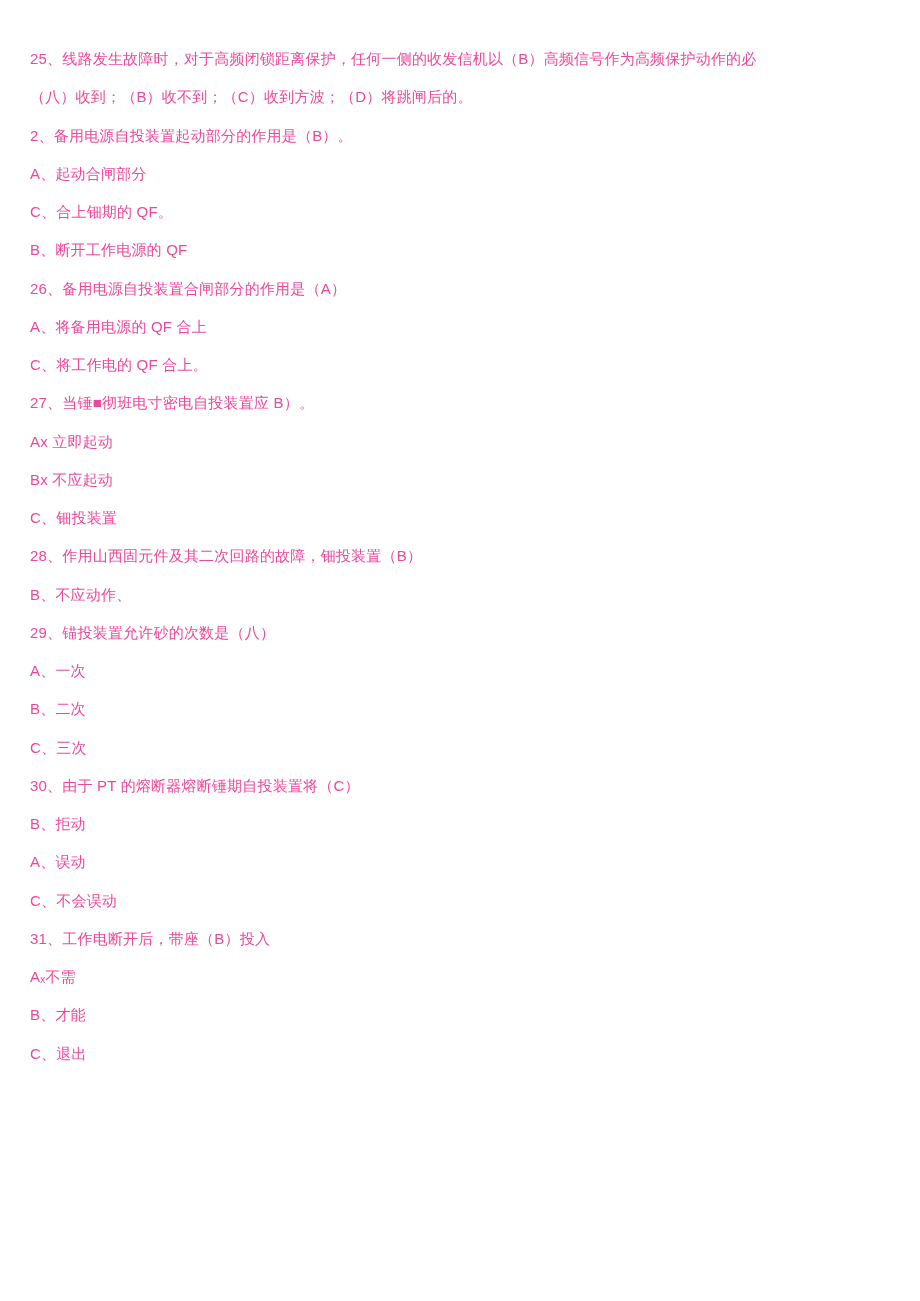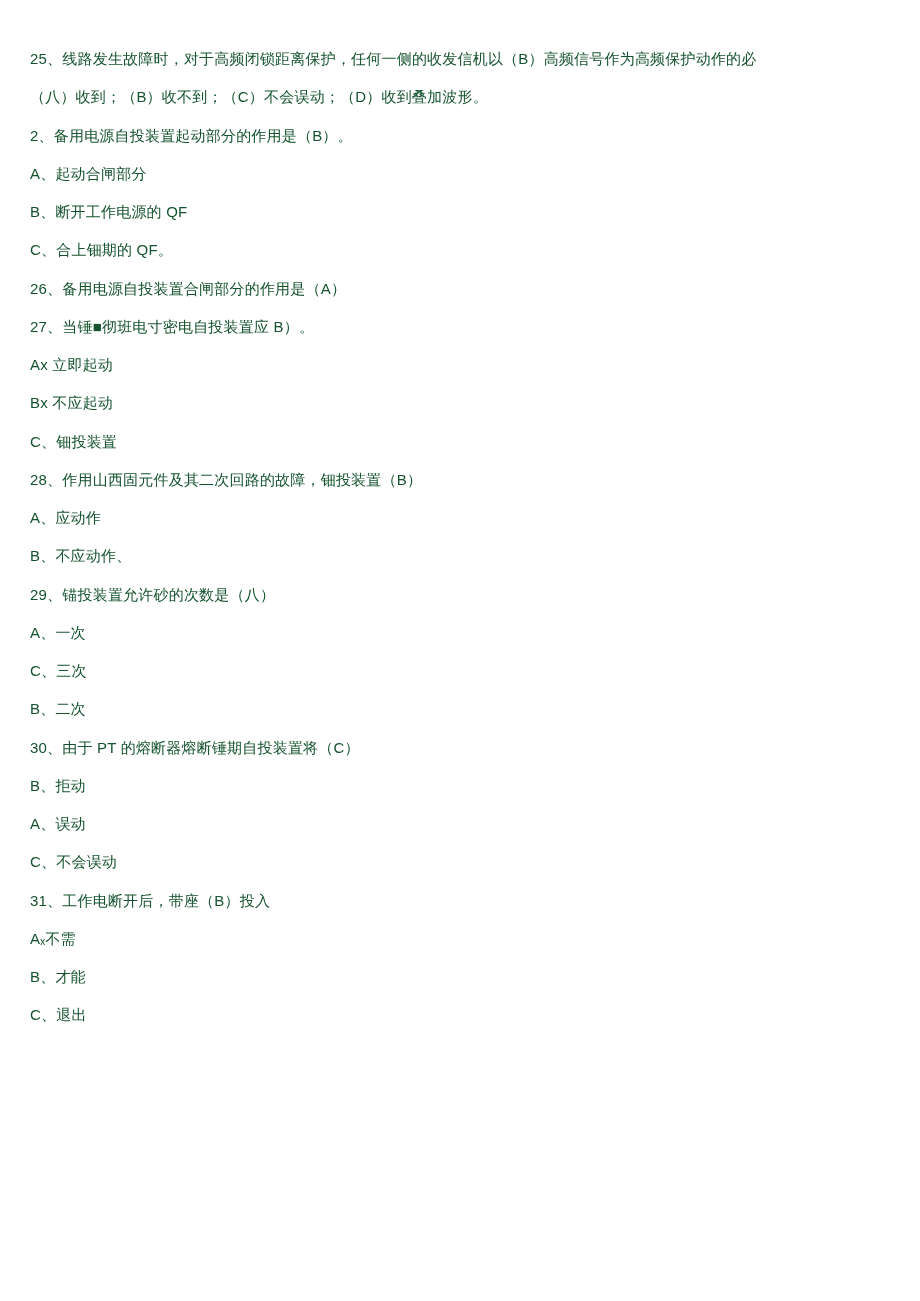"25、线路发生故障时，对于高频闭锁距离保护，任何一侧的收发信机以（B）高频信号作" .line { color: #14532d -> #ec4899 }
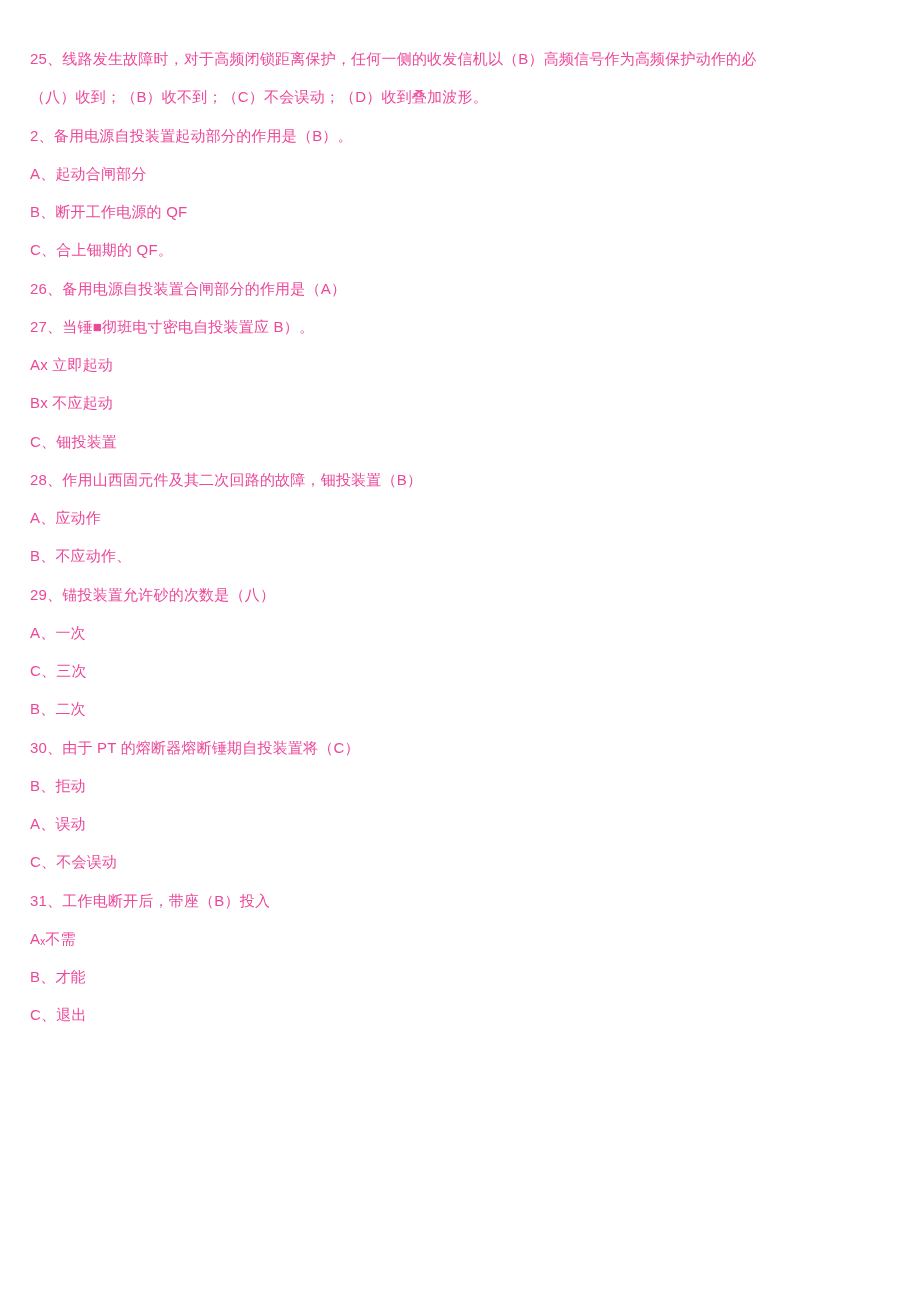"（八）收到；（B）收不到；（C）不会误动；（D）收到叠加波形。" div.line { text: 不会误动；（D）收到叠加波形 -> 收到方波；（D）将跳闸后的 }
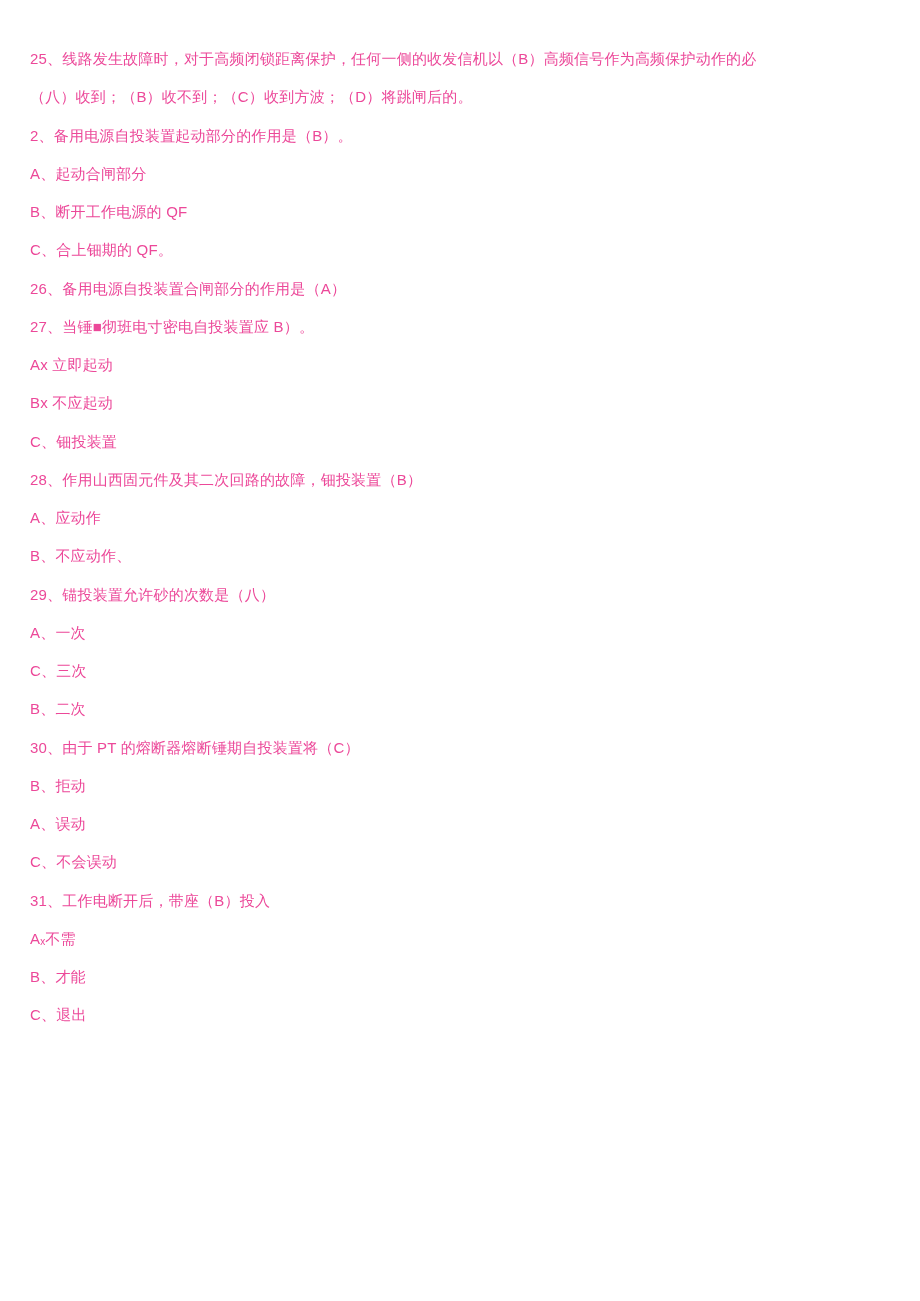"B、断开工作电源的 QF" div.line { order: before "C、合上钿期的 QF。" -> after "C、合上钿期的 QF。" }
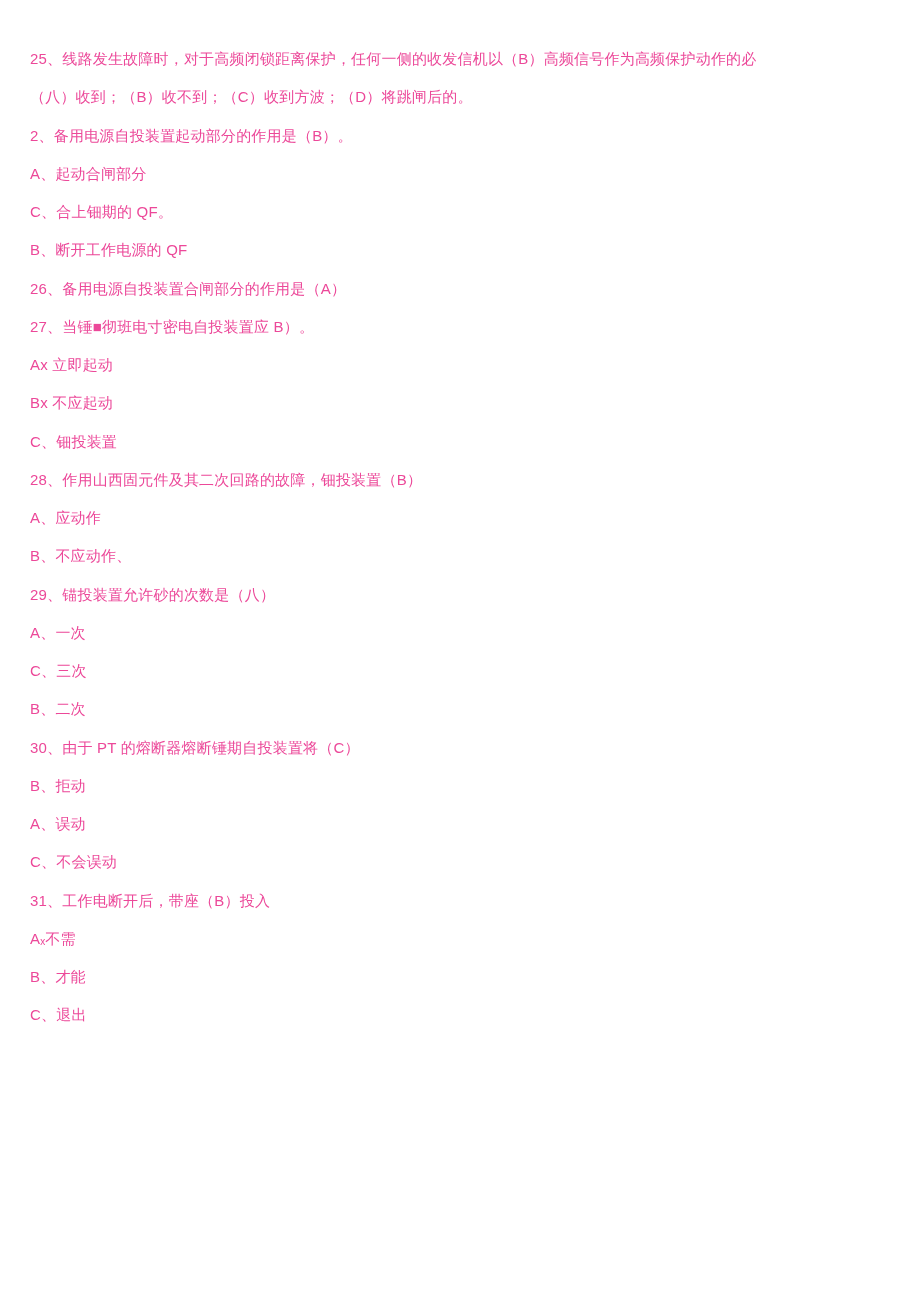"A、将备用电源的 QF 合上" div.line { html: none -> <div>A、将备用电源的 QF 合上</div> }
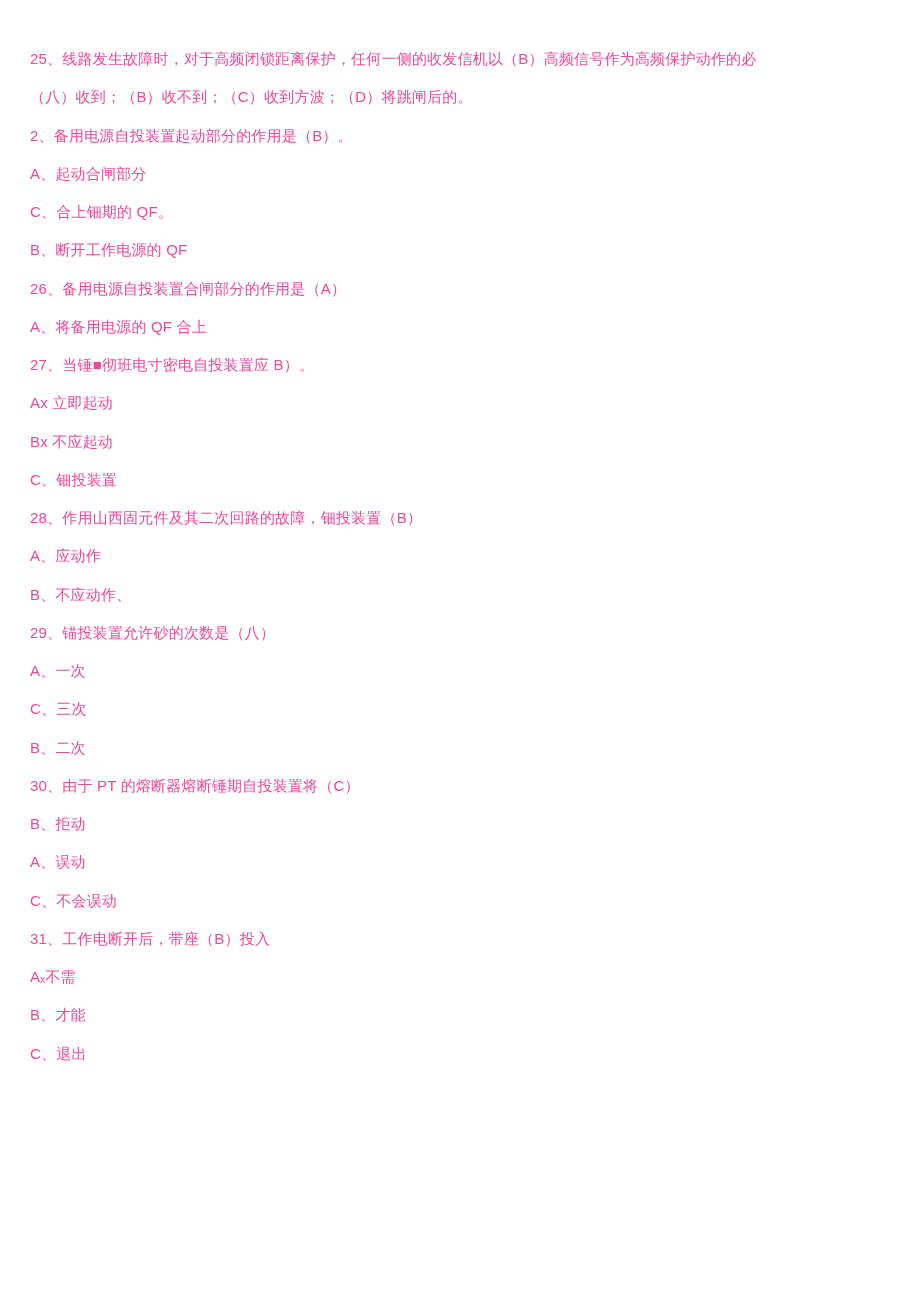"C、将工作电的 QF 合上。" div.line { html: none -> <div>C、将工作电的 QF 合上。</div> }
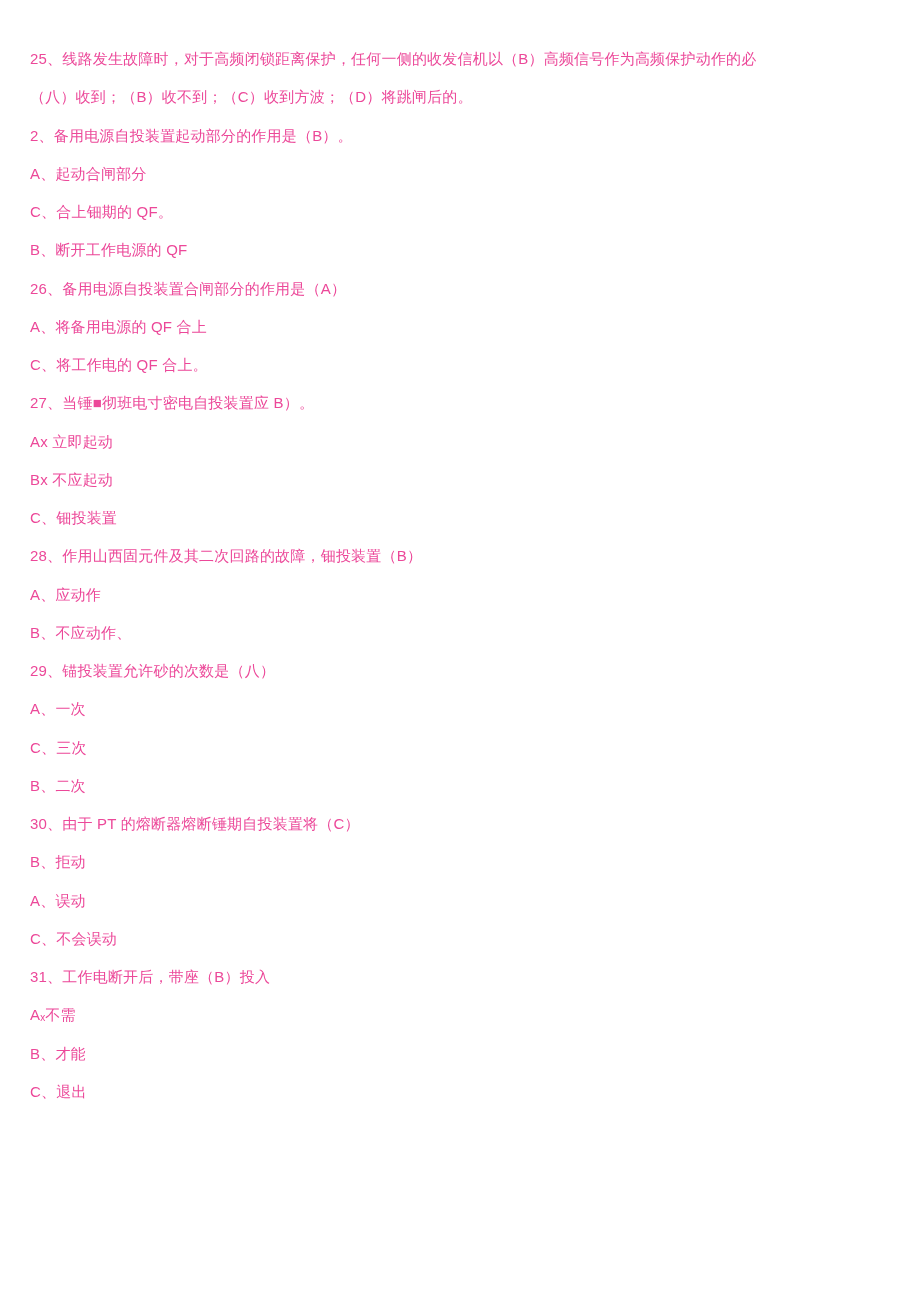"A、应动作" div.line { html: <div>A、应动作</div> -> none }
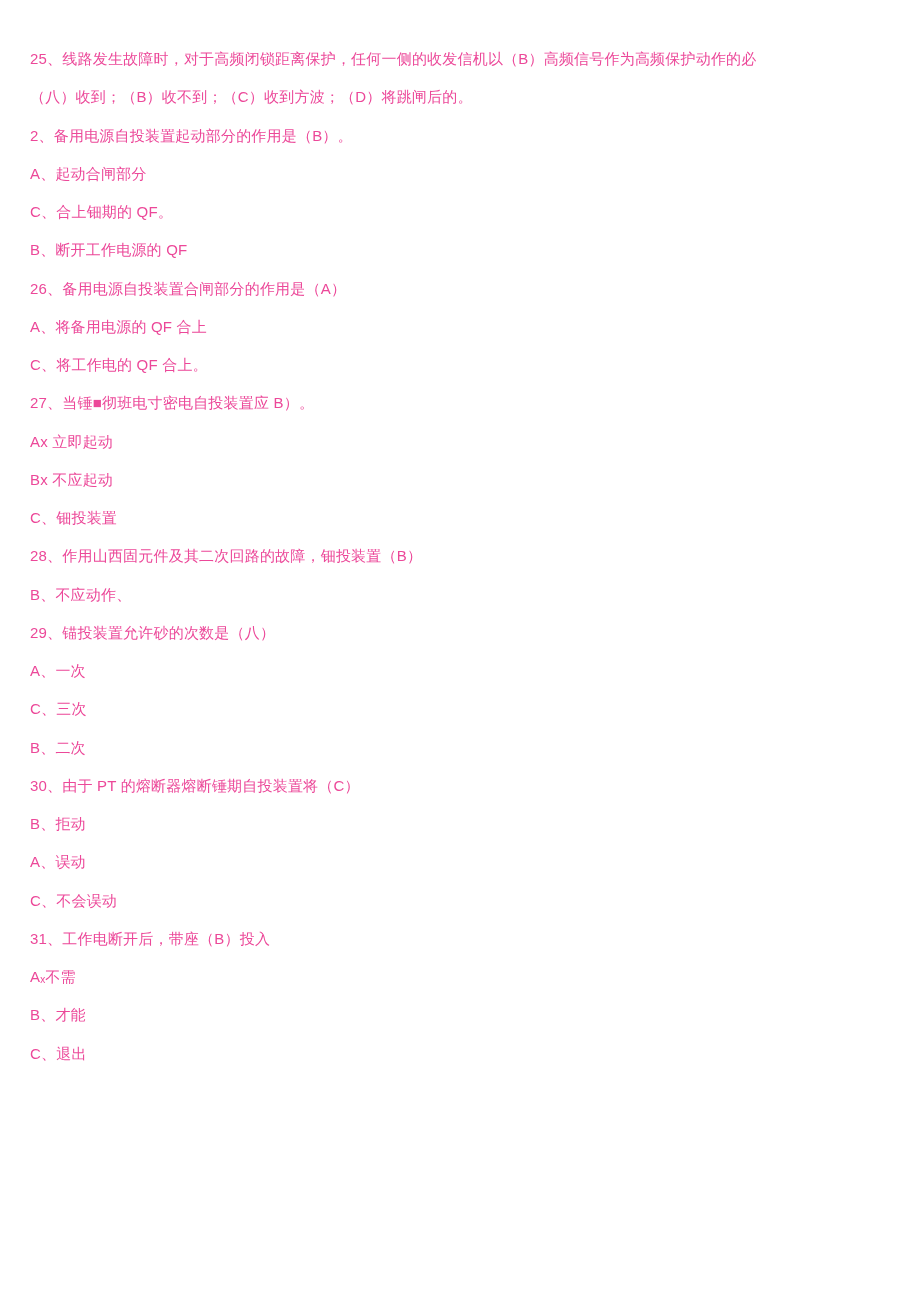"C、三次" div.line { order: before "B、二次" -> after "B、二次" }
